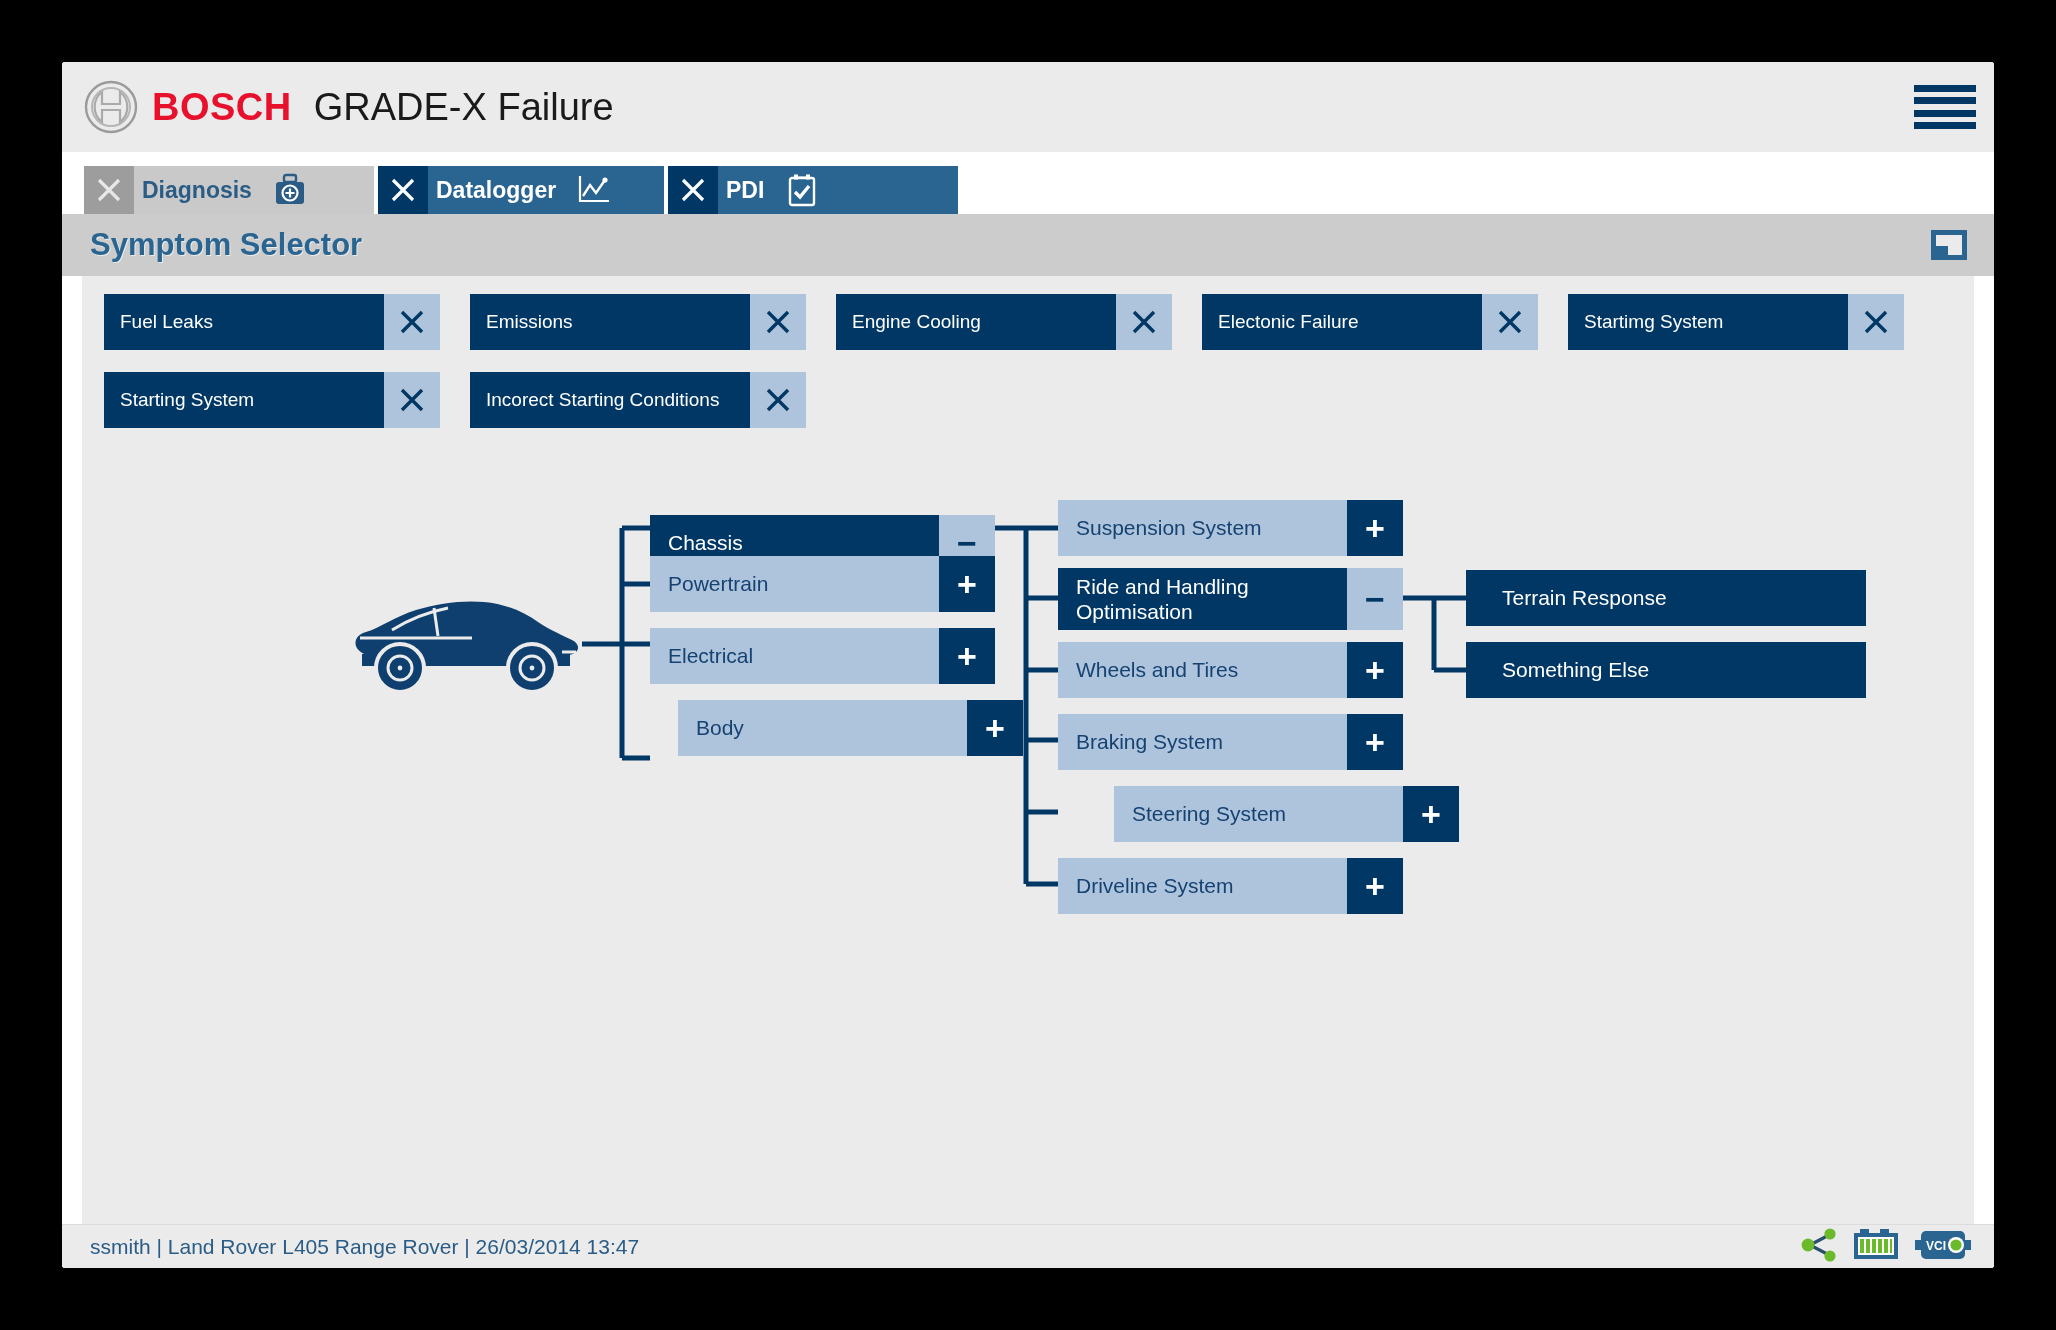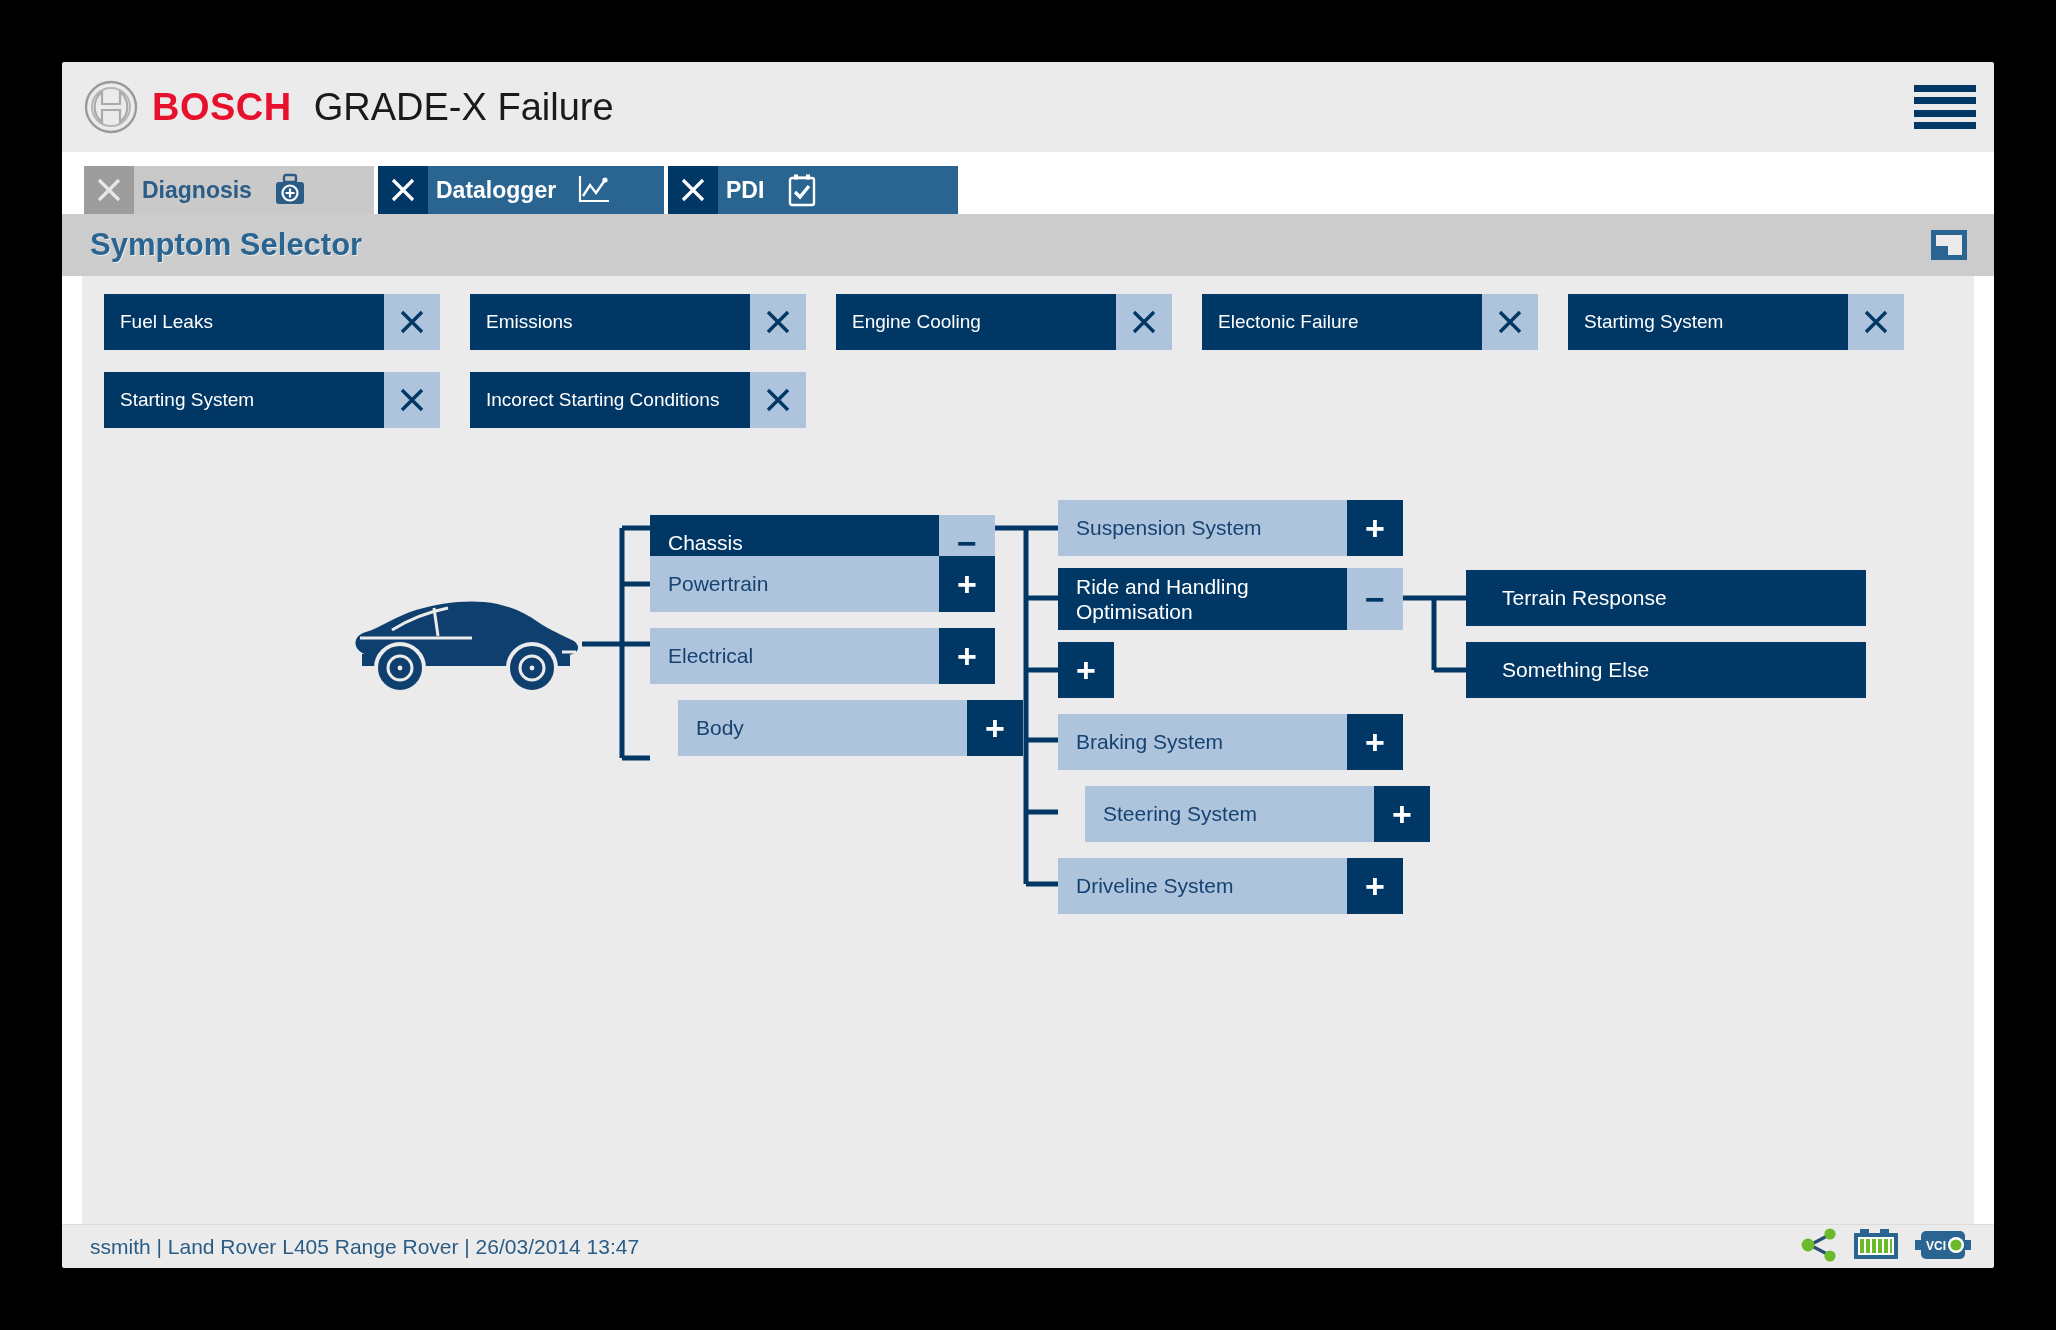"Wheels and Tires" div.nlabel { html: none -> <div>Wheels and Tires</div> }
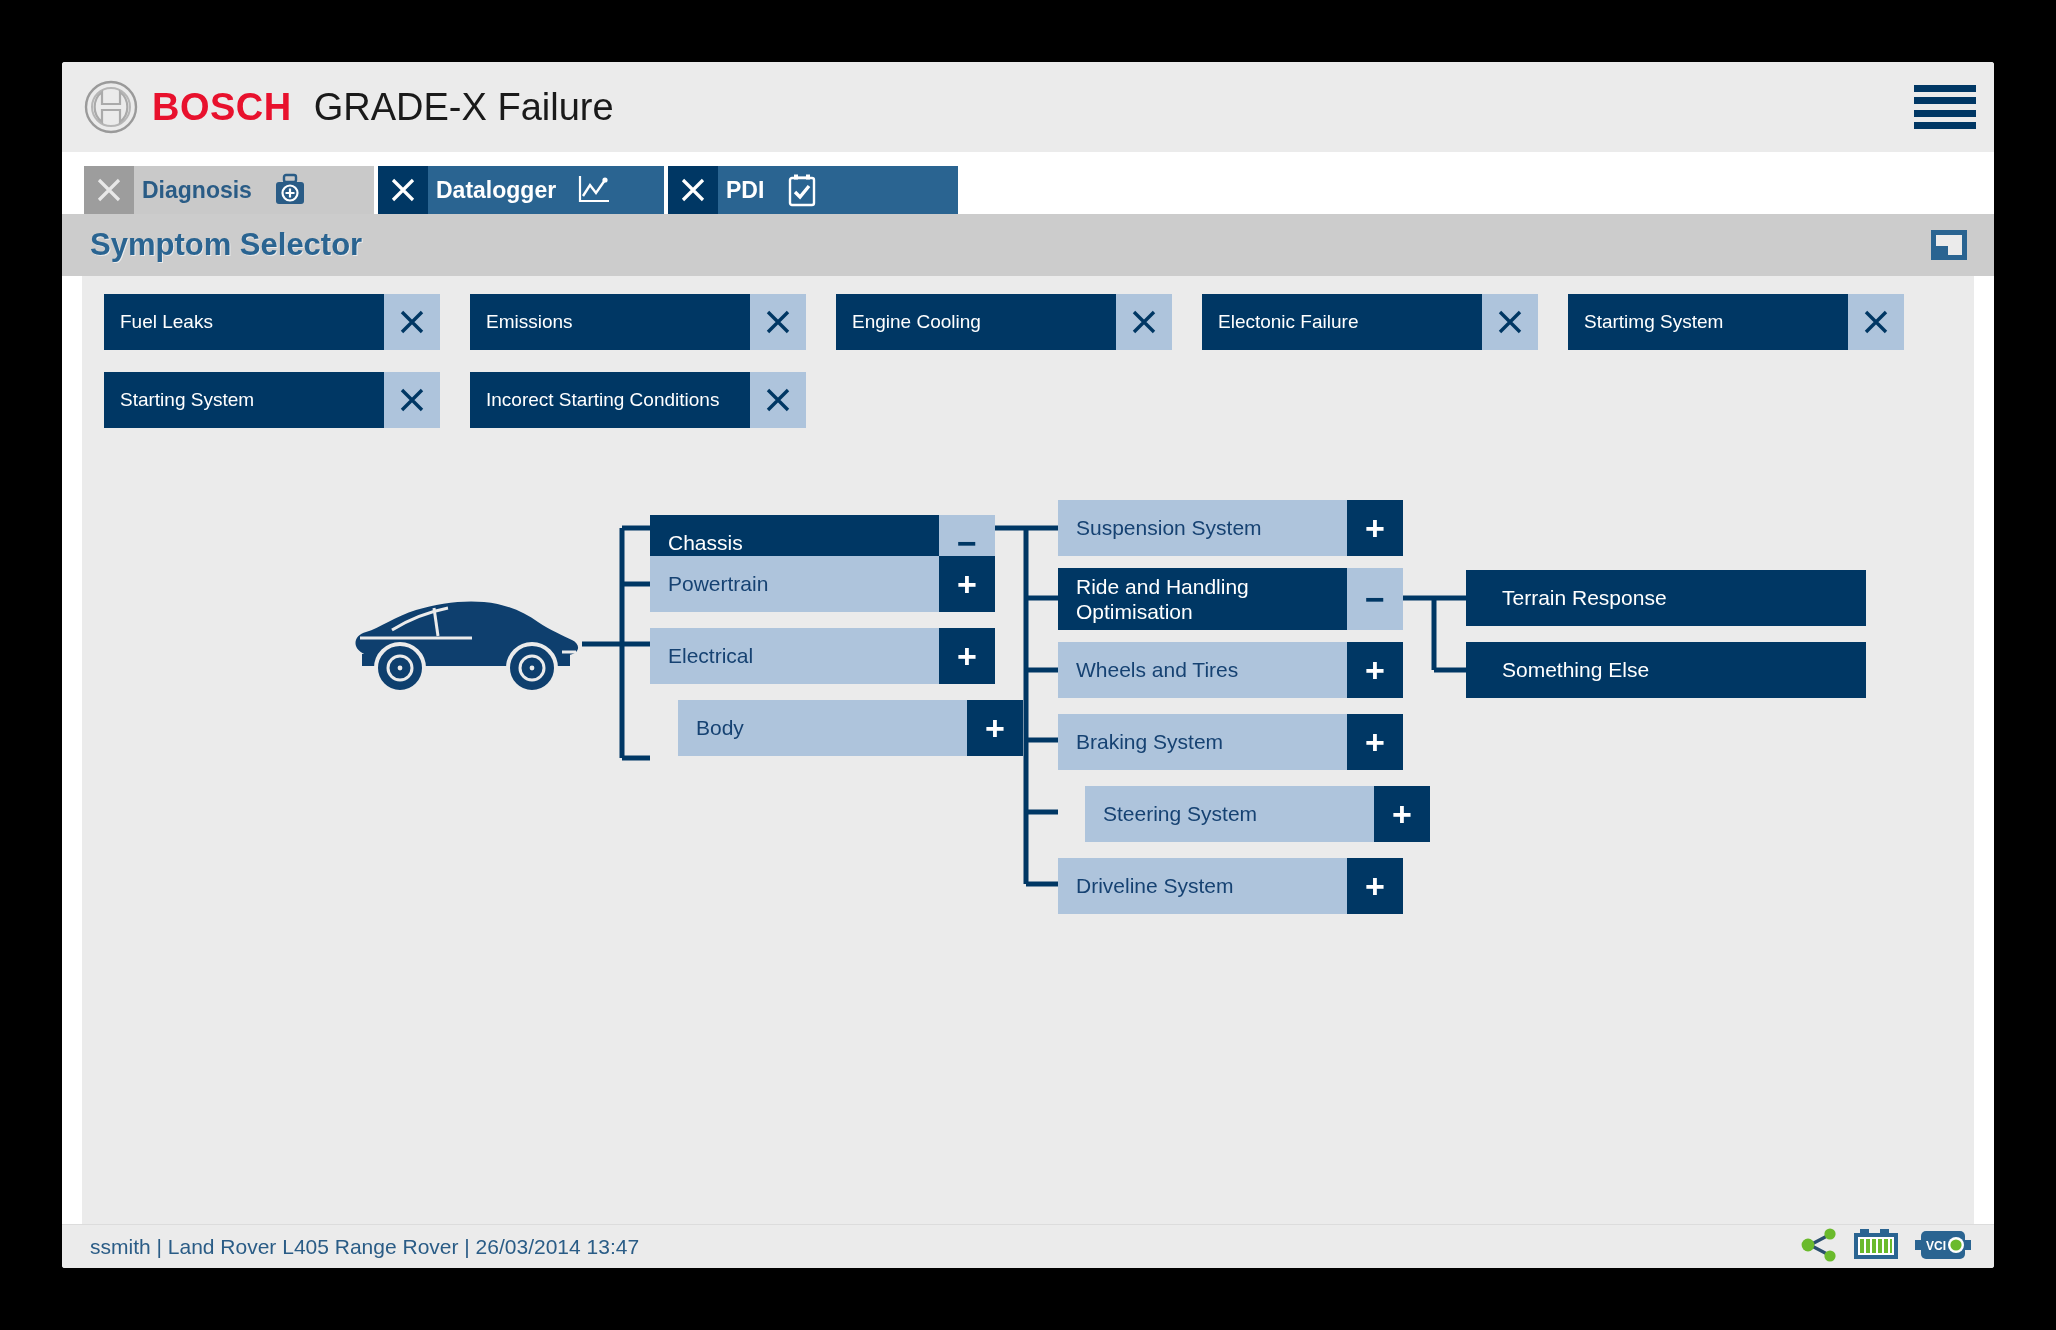"Steering System" div.node { left: 1003px -> 1032px }
